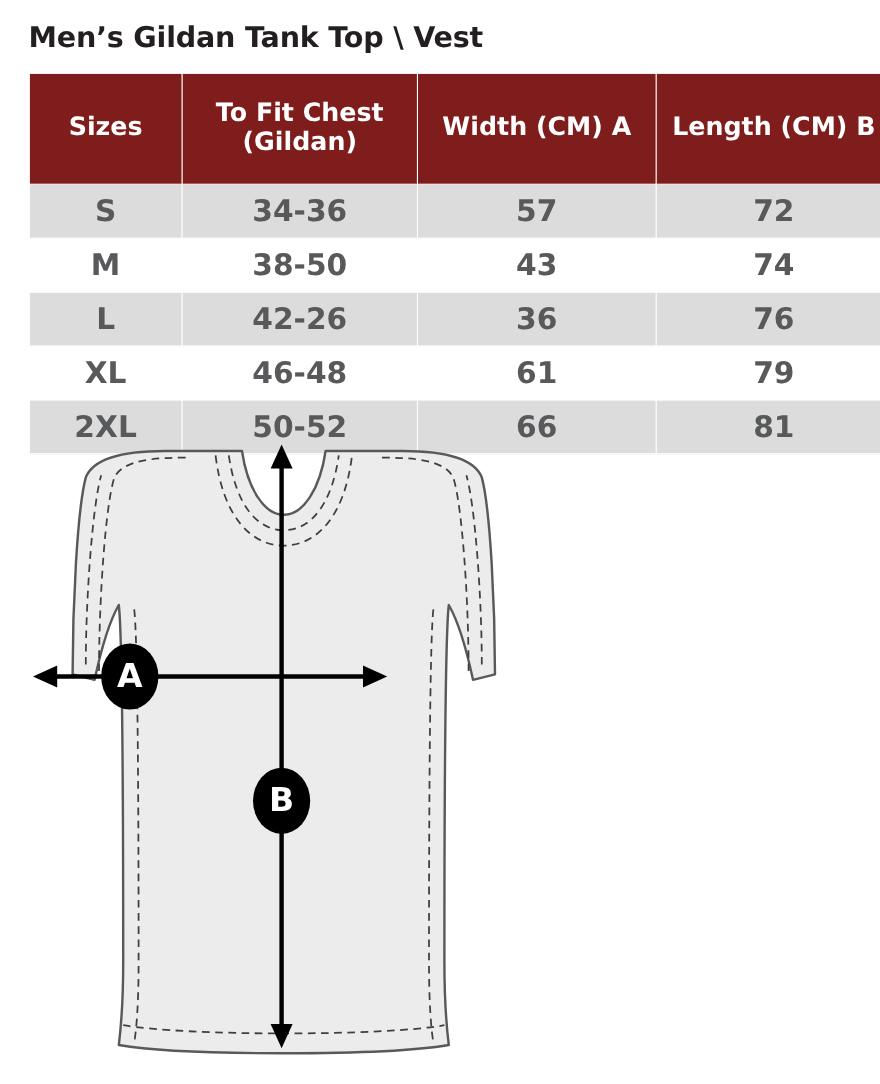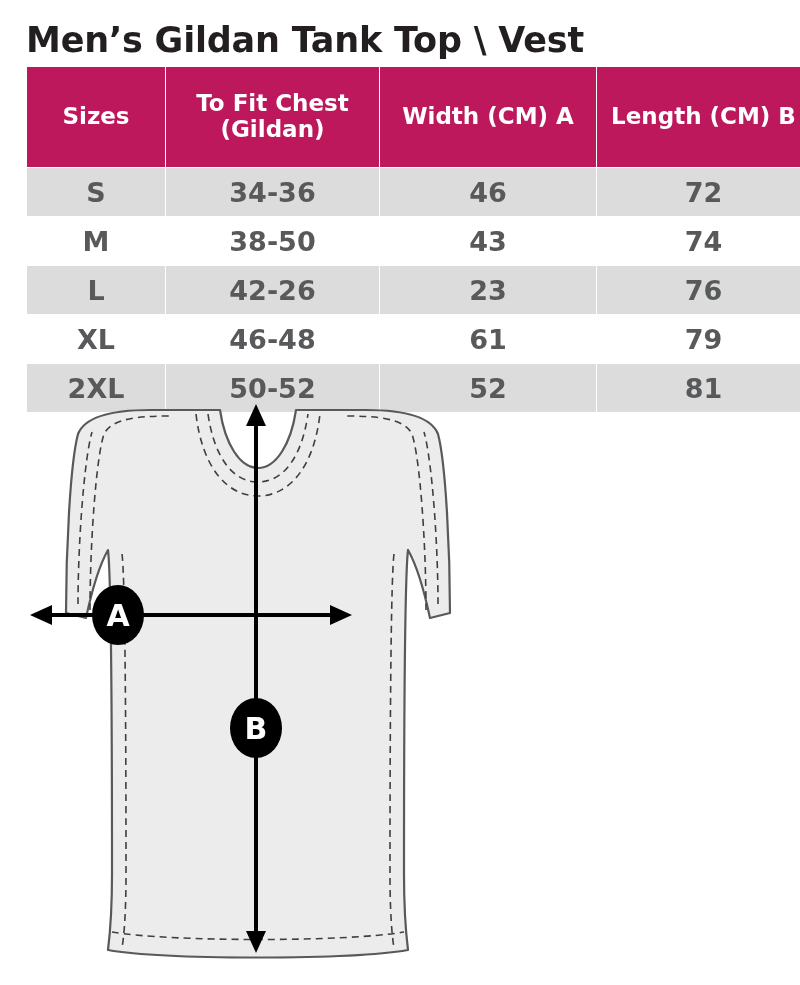"Men’s Gildan Tank Top \" .title { font-size: 35px -> 26px }
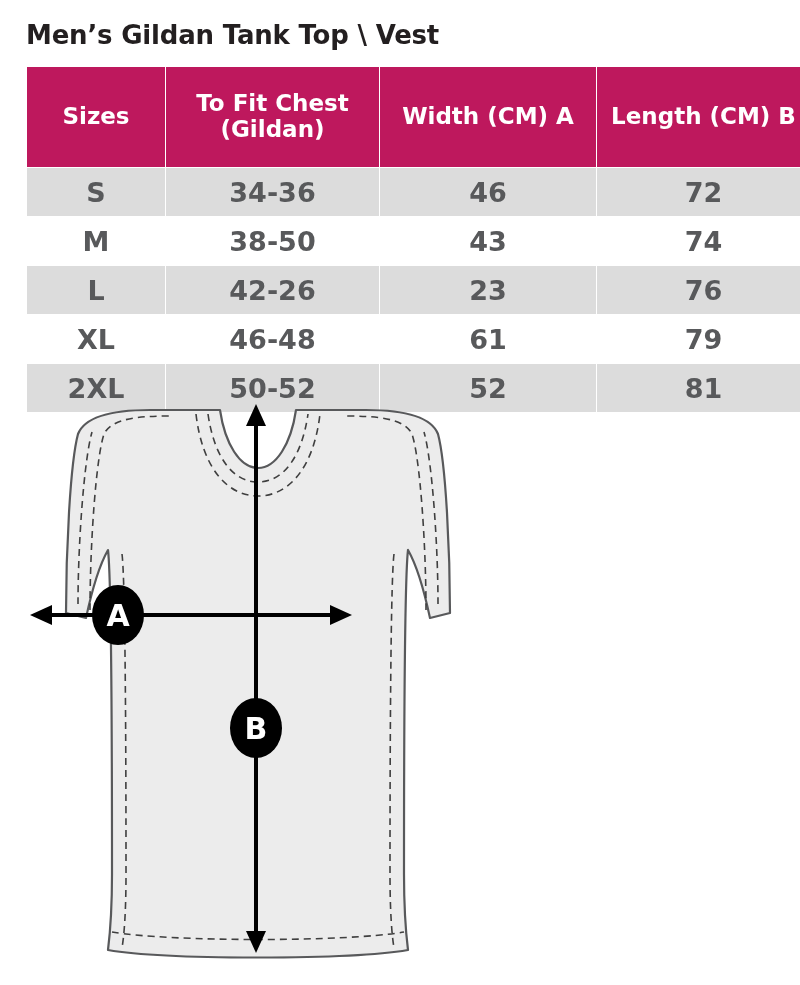"Sizes" table.size-table thead th { background: #be185d -> #7f1d1d }
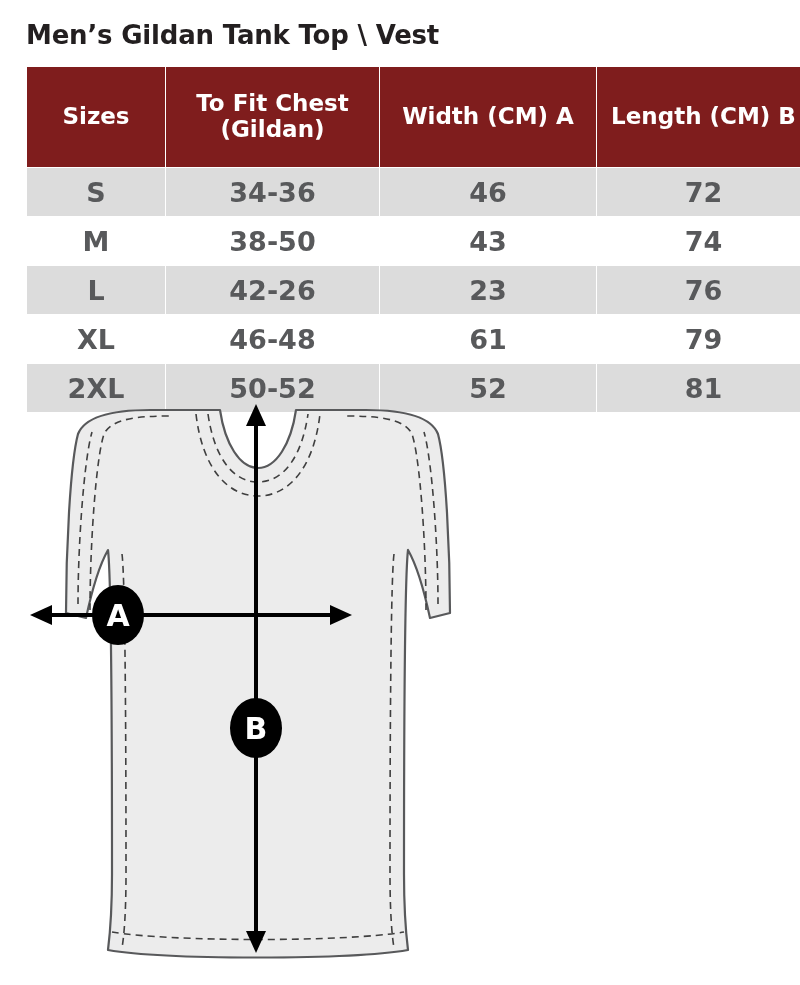"46" td { text: 46 -> 57 }
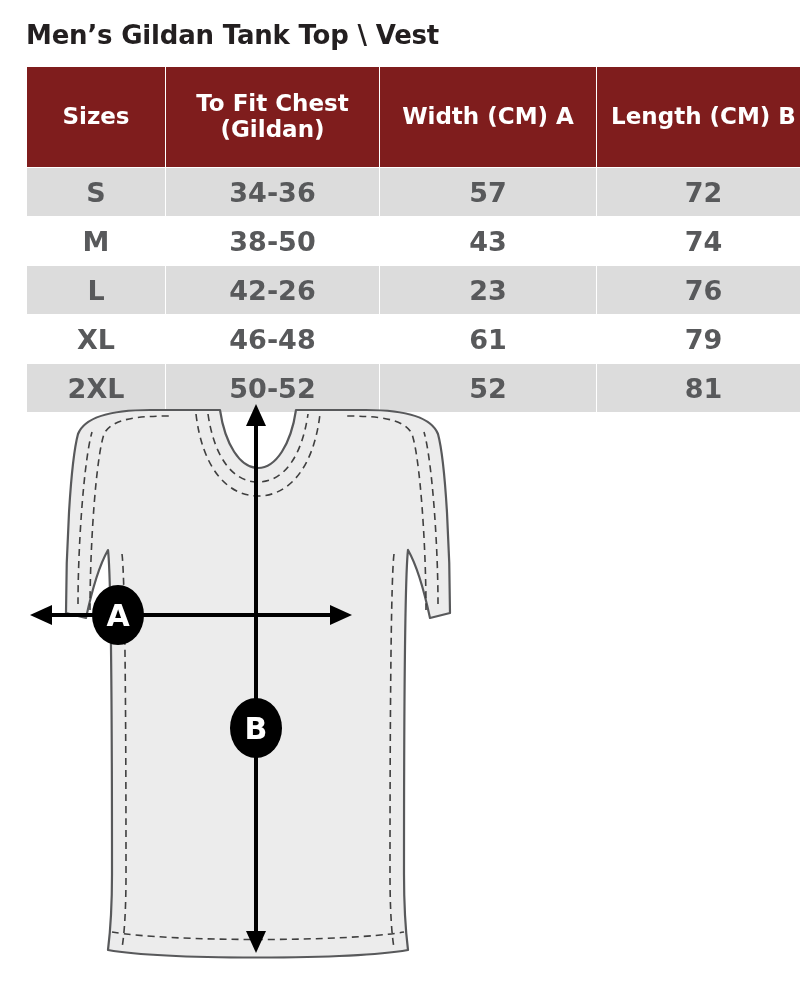"23" td { text: 23 -> 36 }
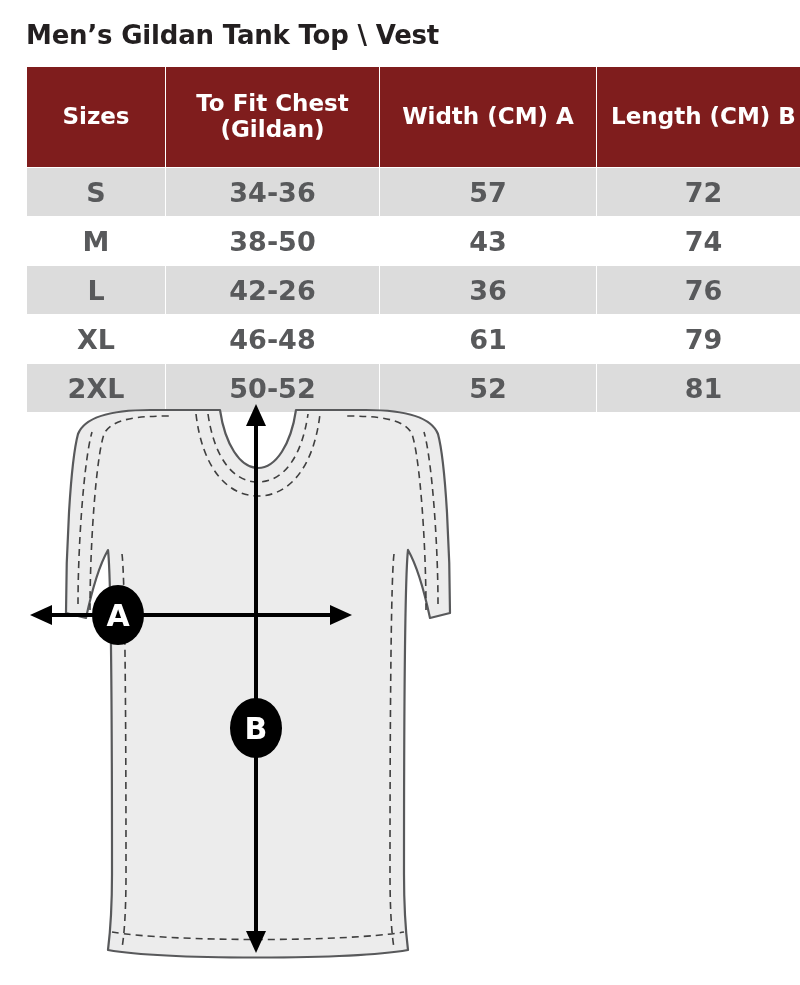"52" td { text: 52 -> 66 }
